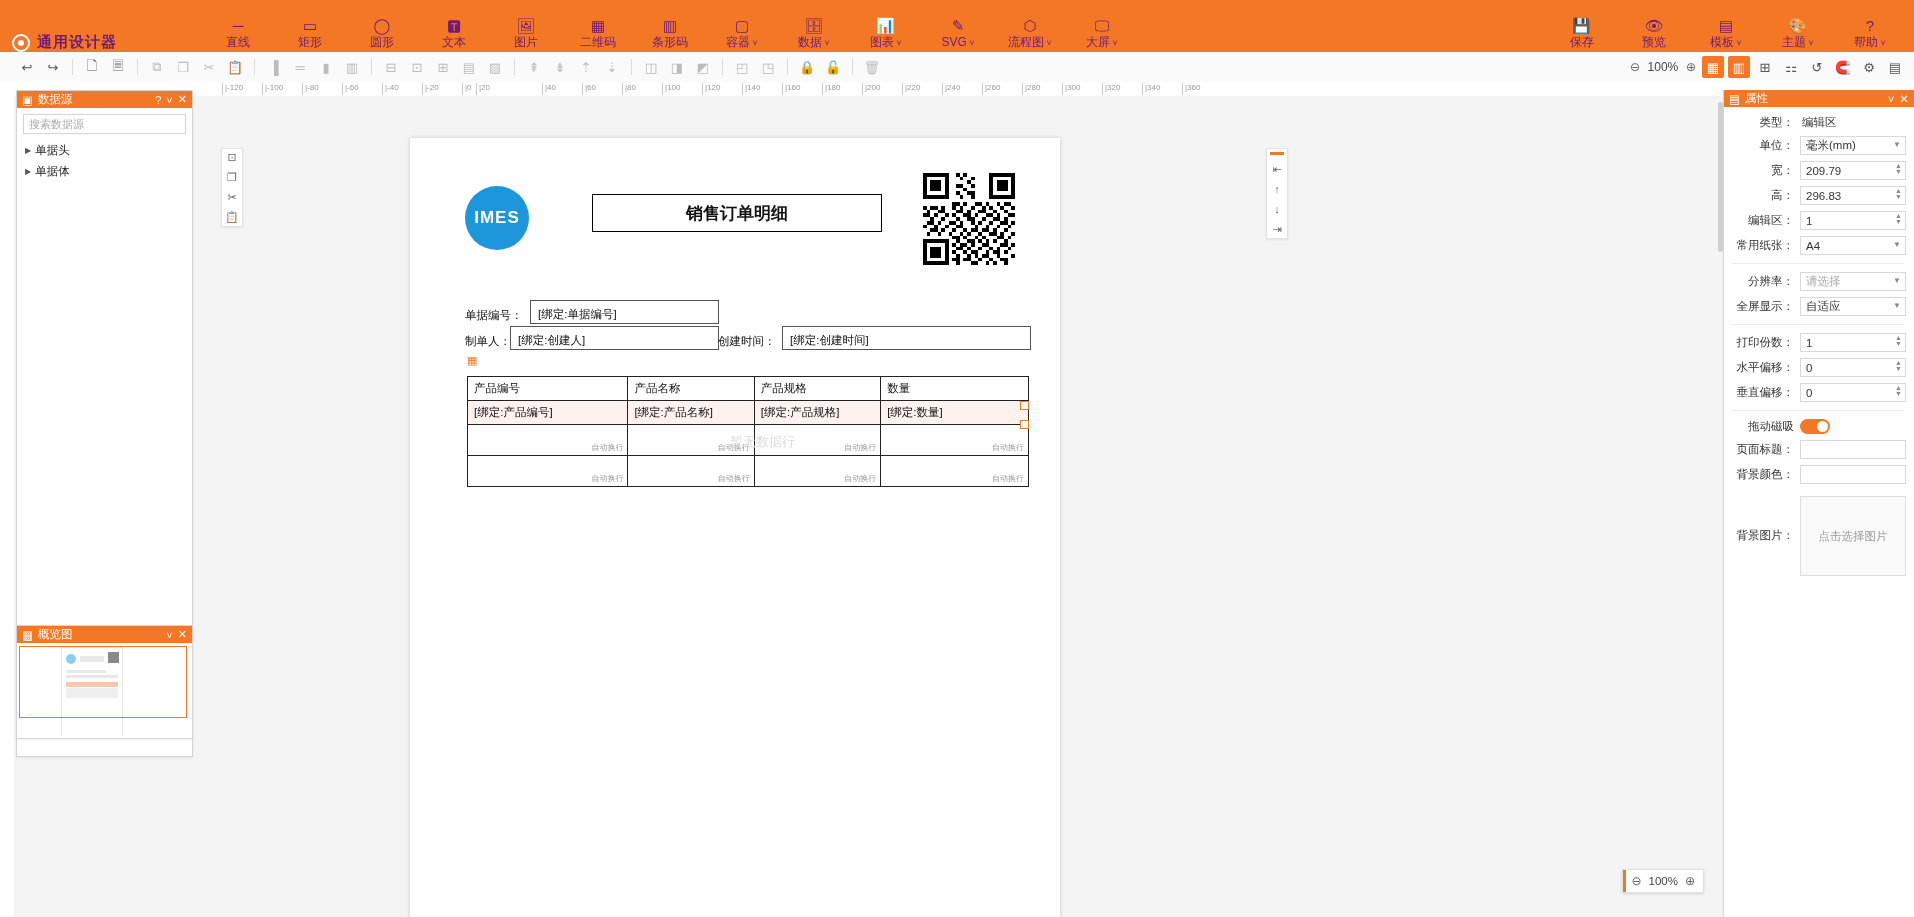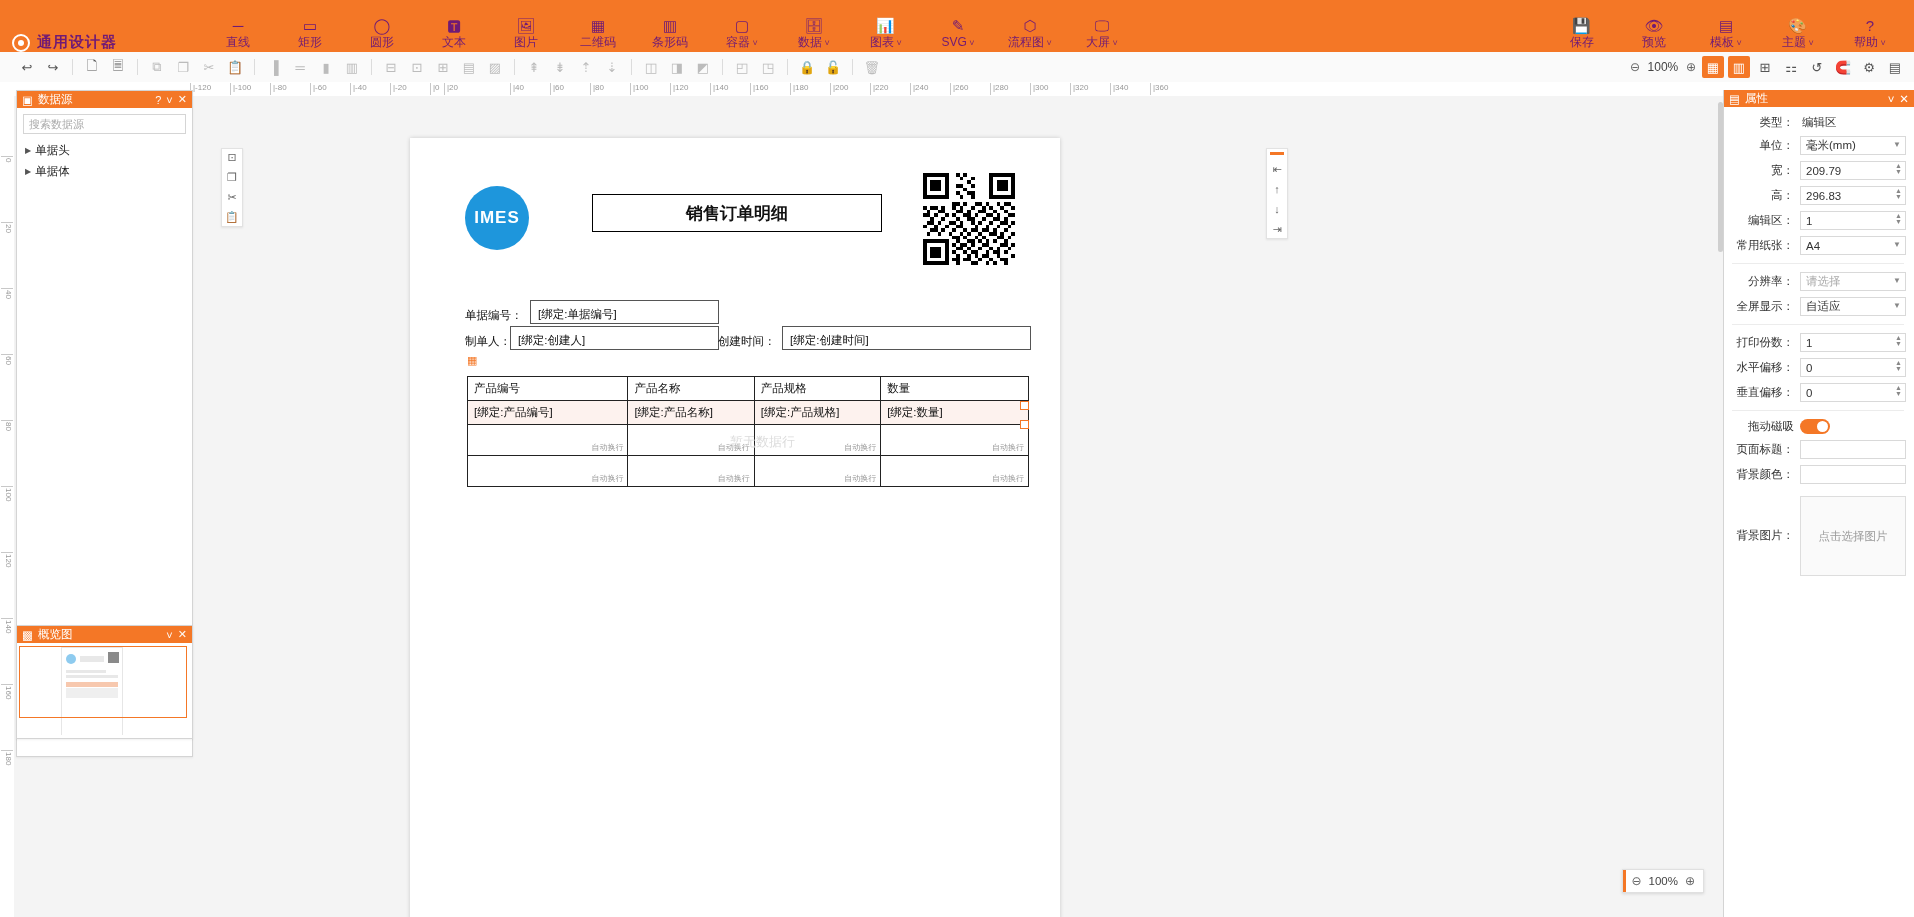"|-120" .rtick { margin-left: none -> 32px }
